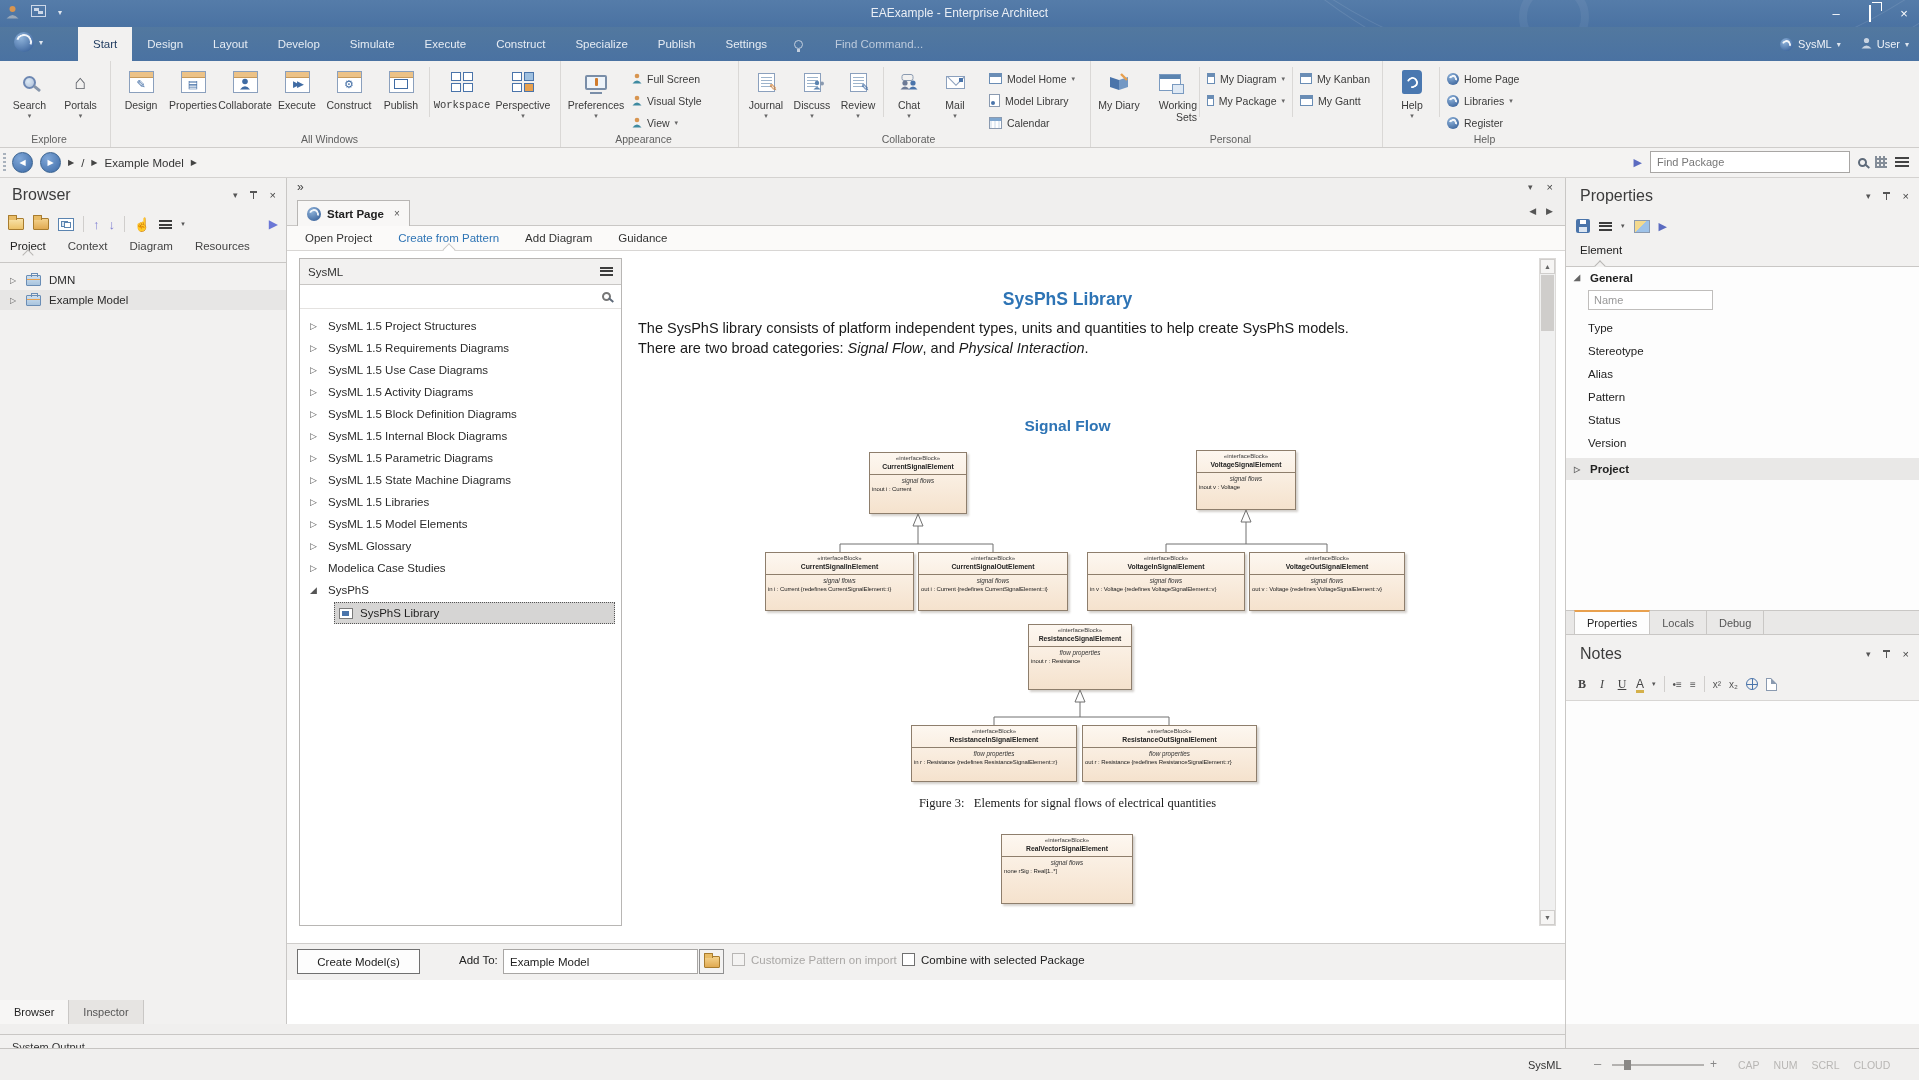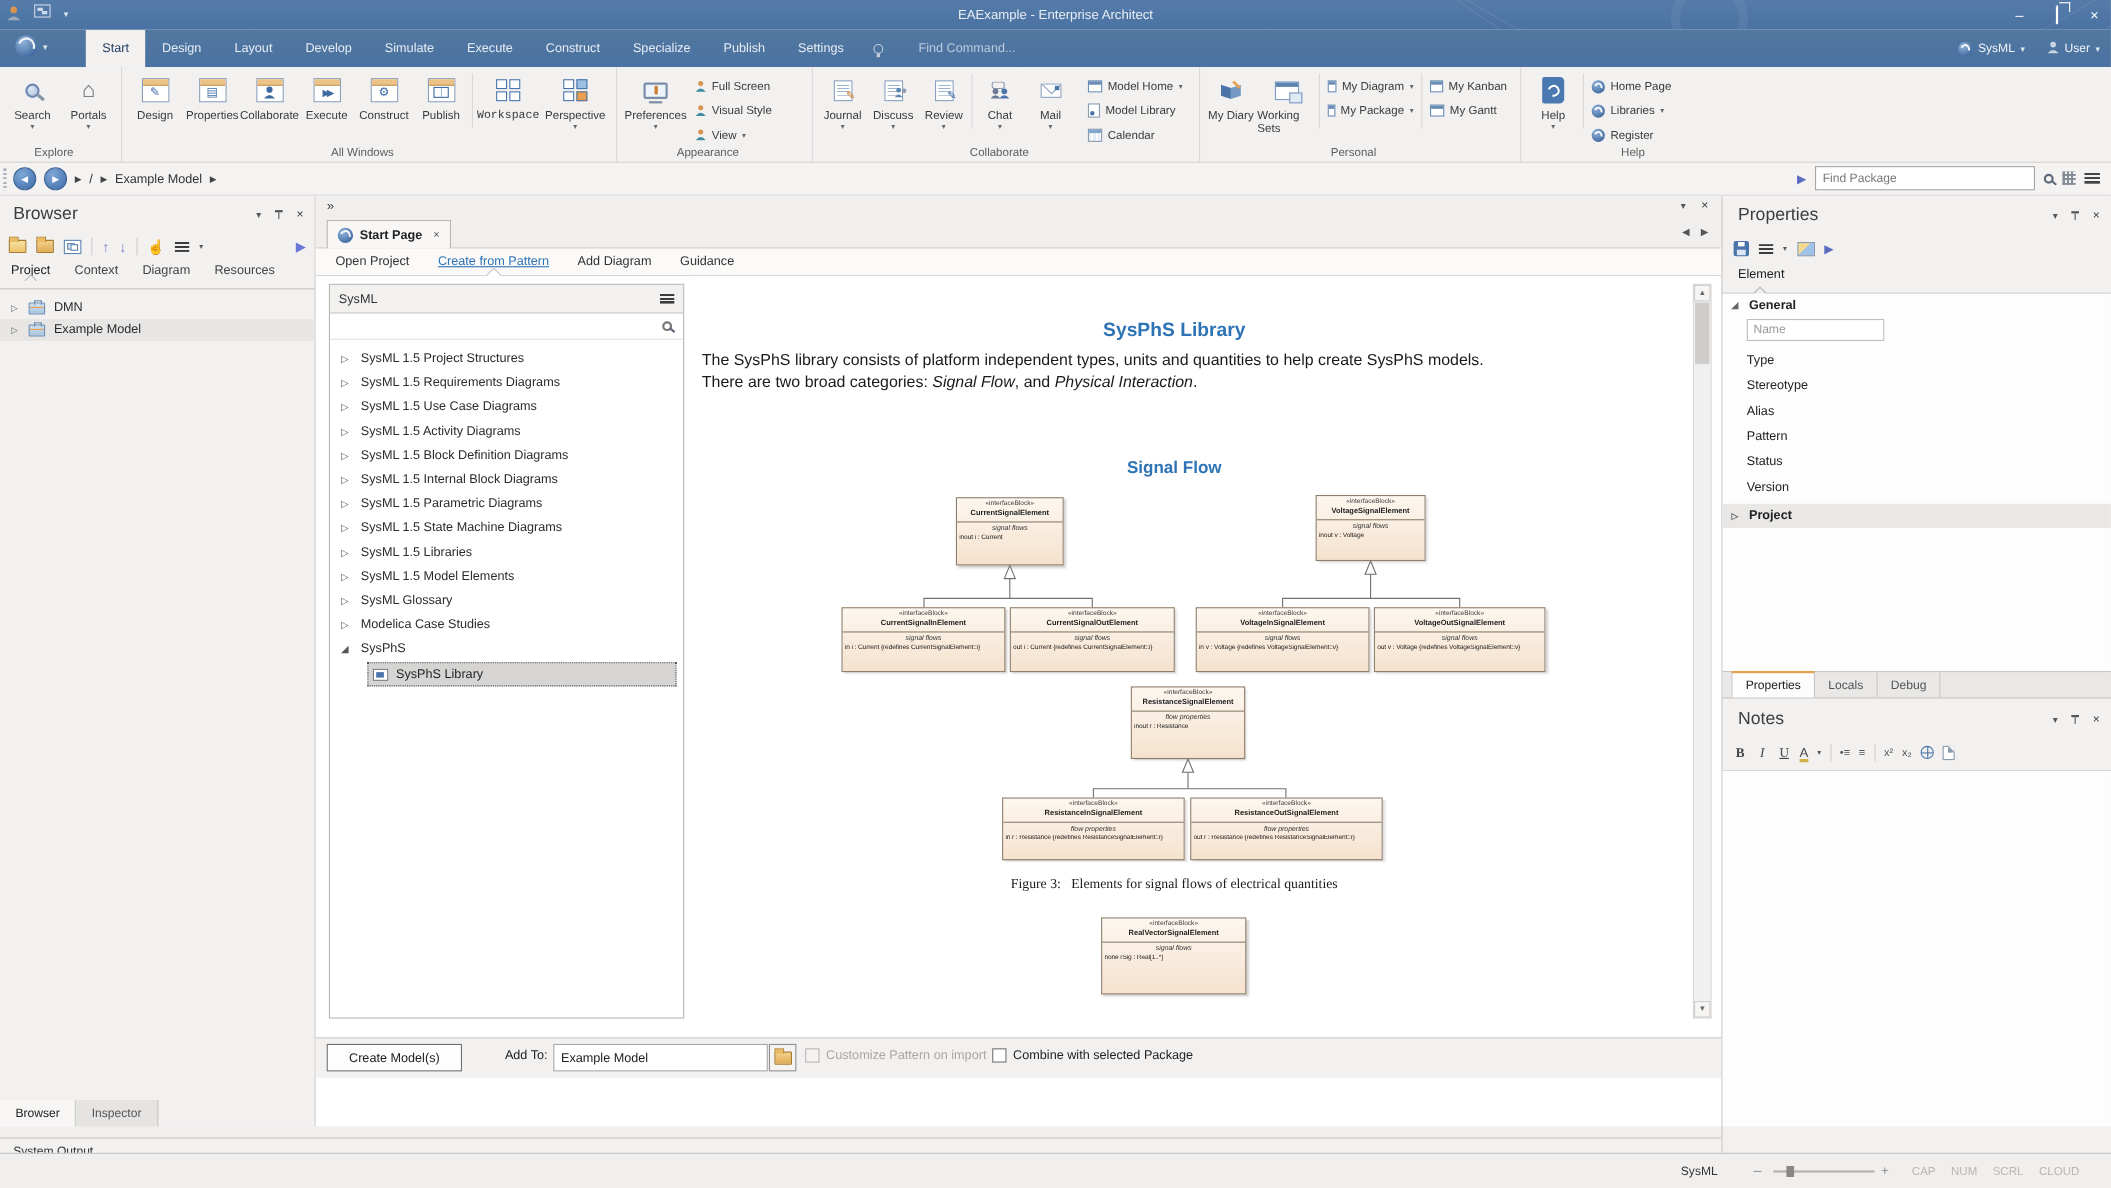"Search" .bigbtn .lbl { text-align: left -> right }
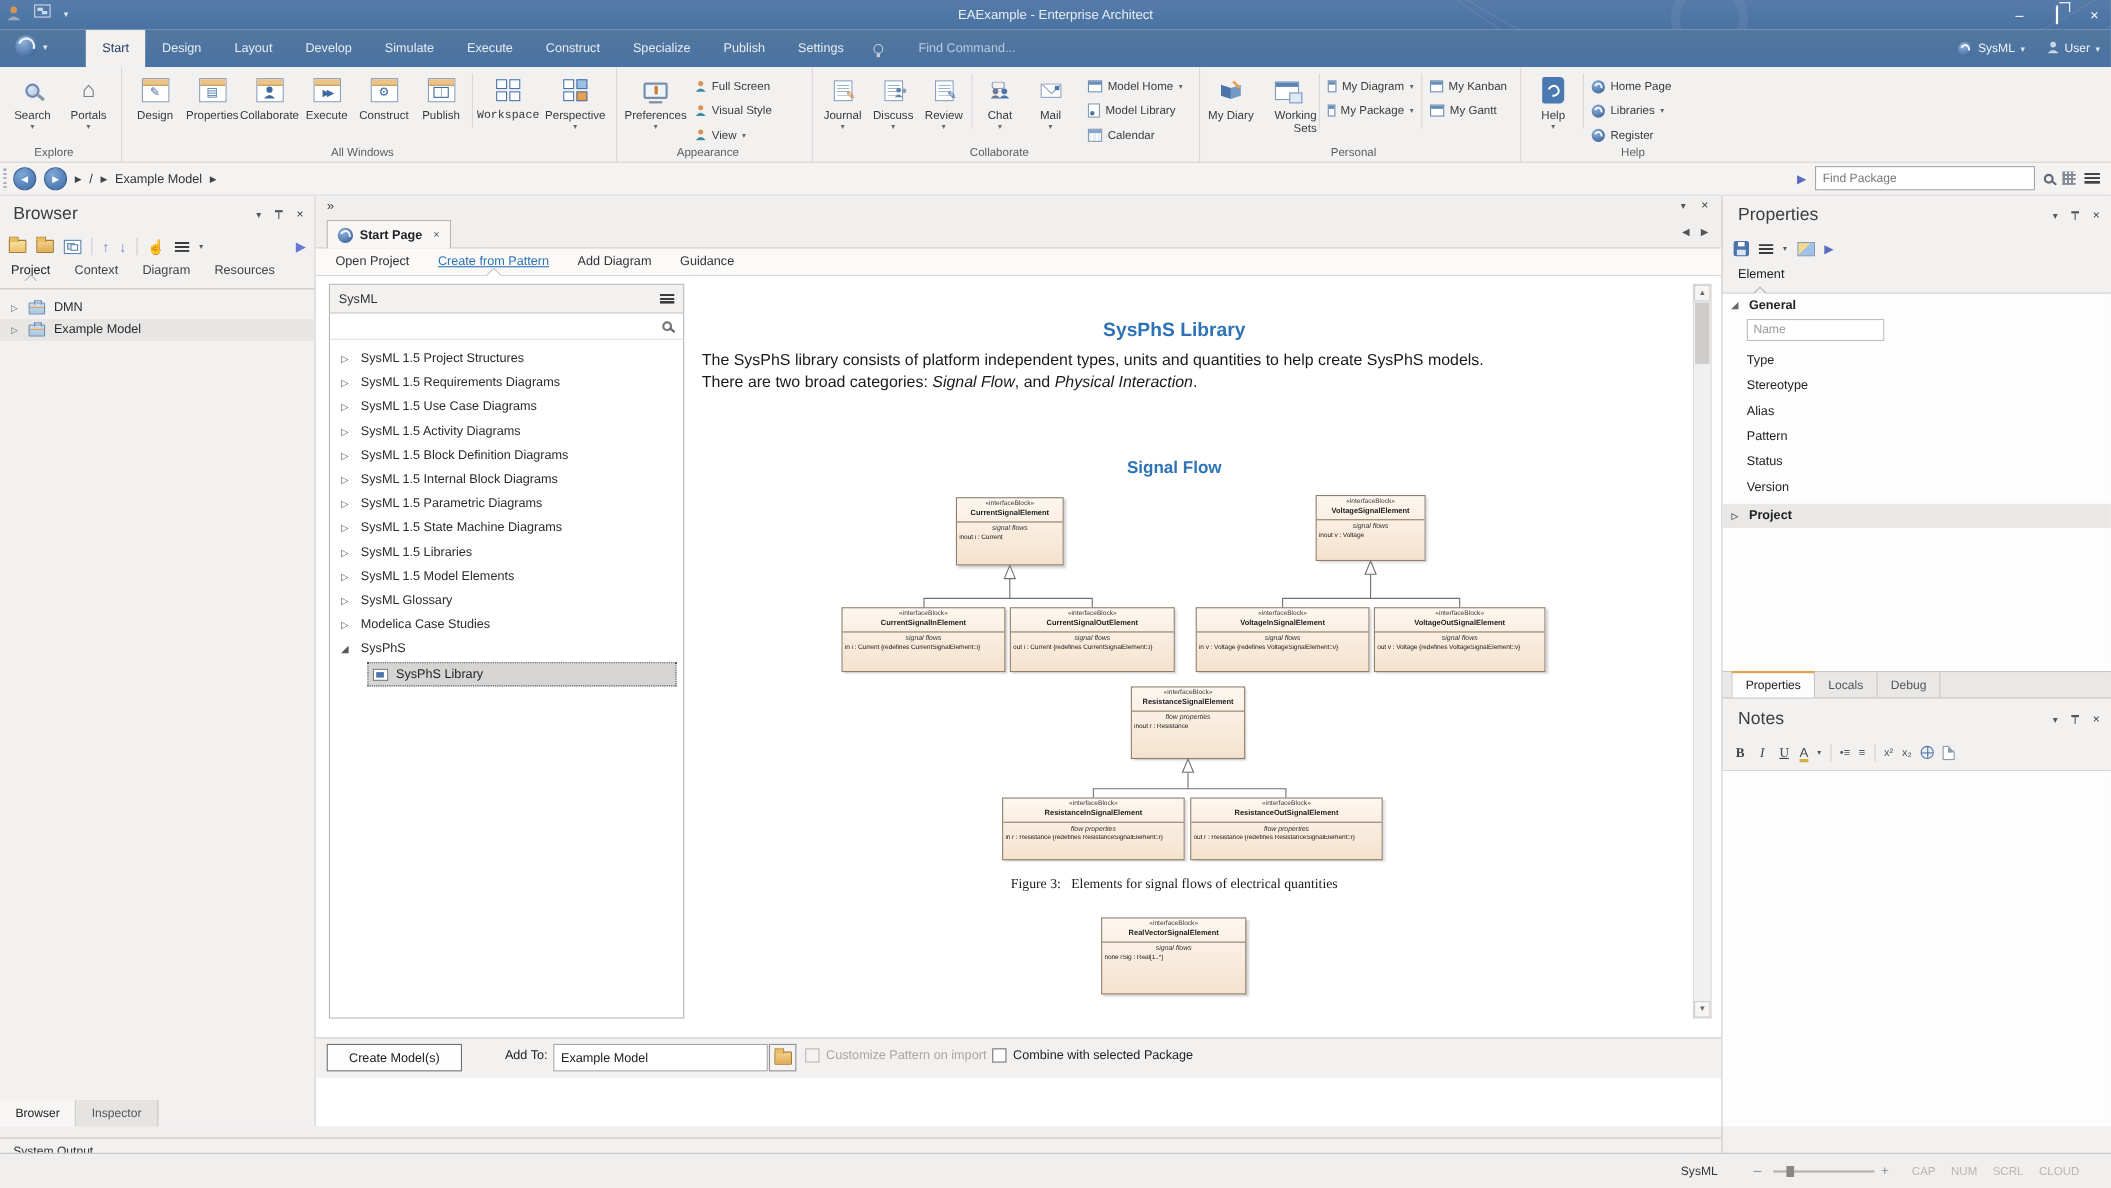"Create from Pattern" .navlink.active { text-decoration: underline -> none }
